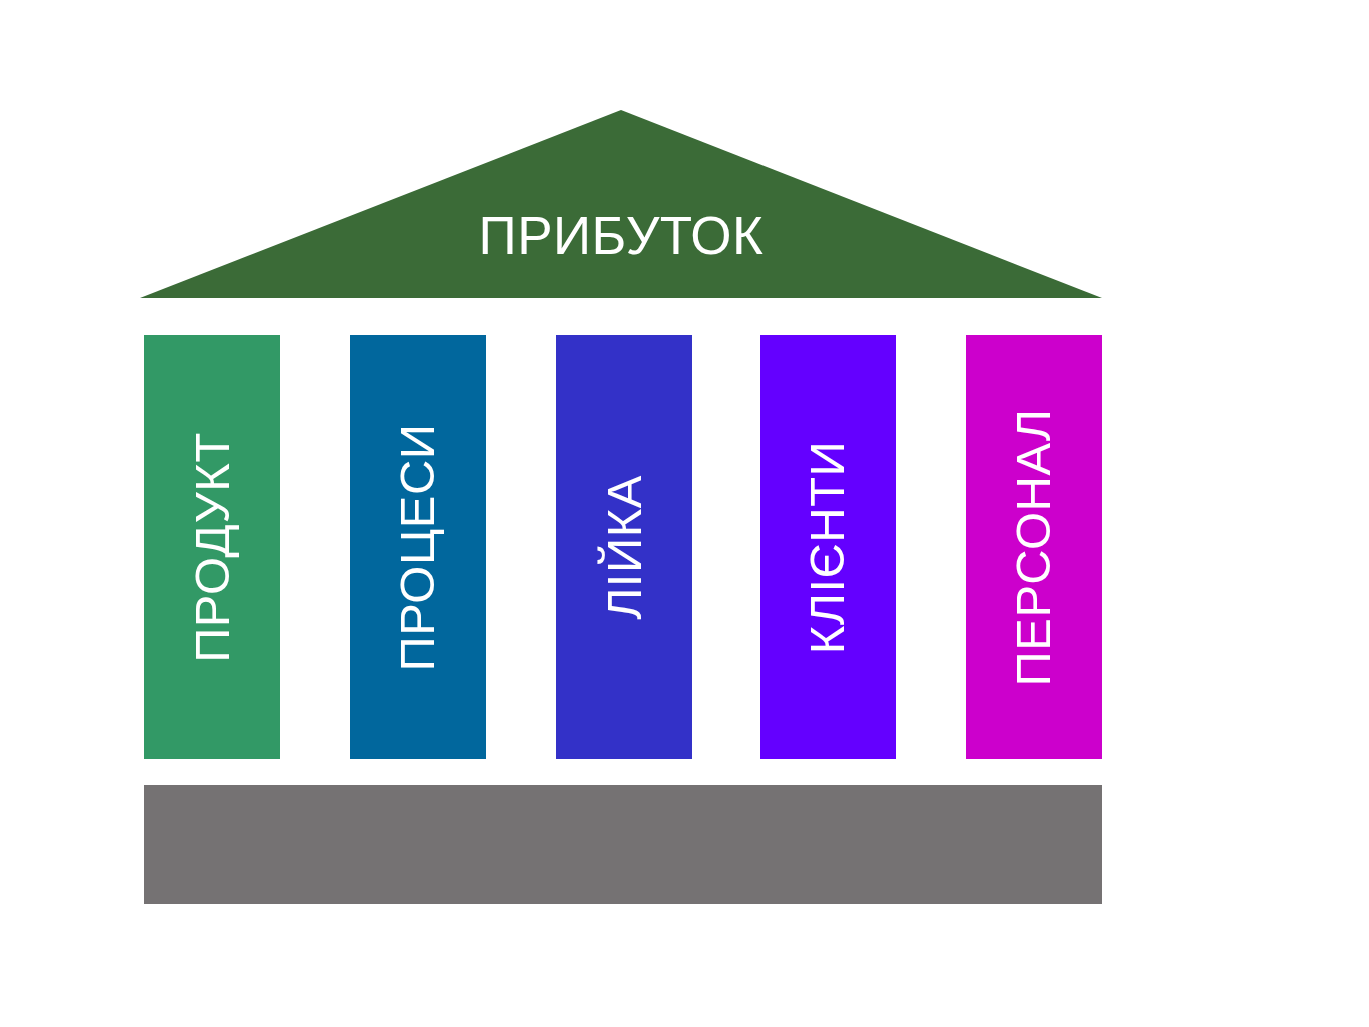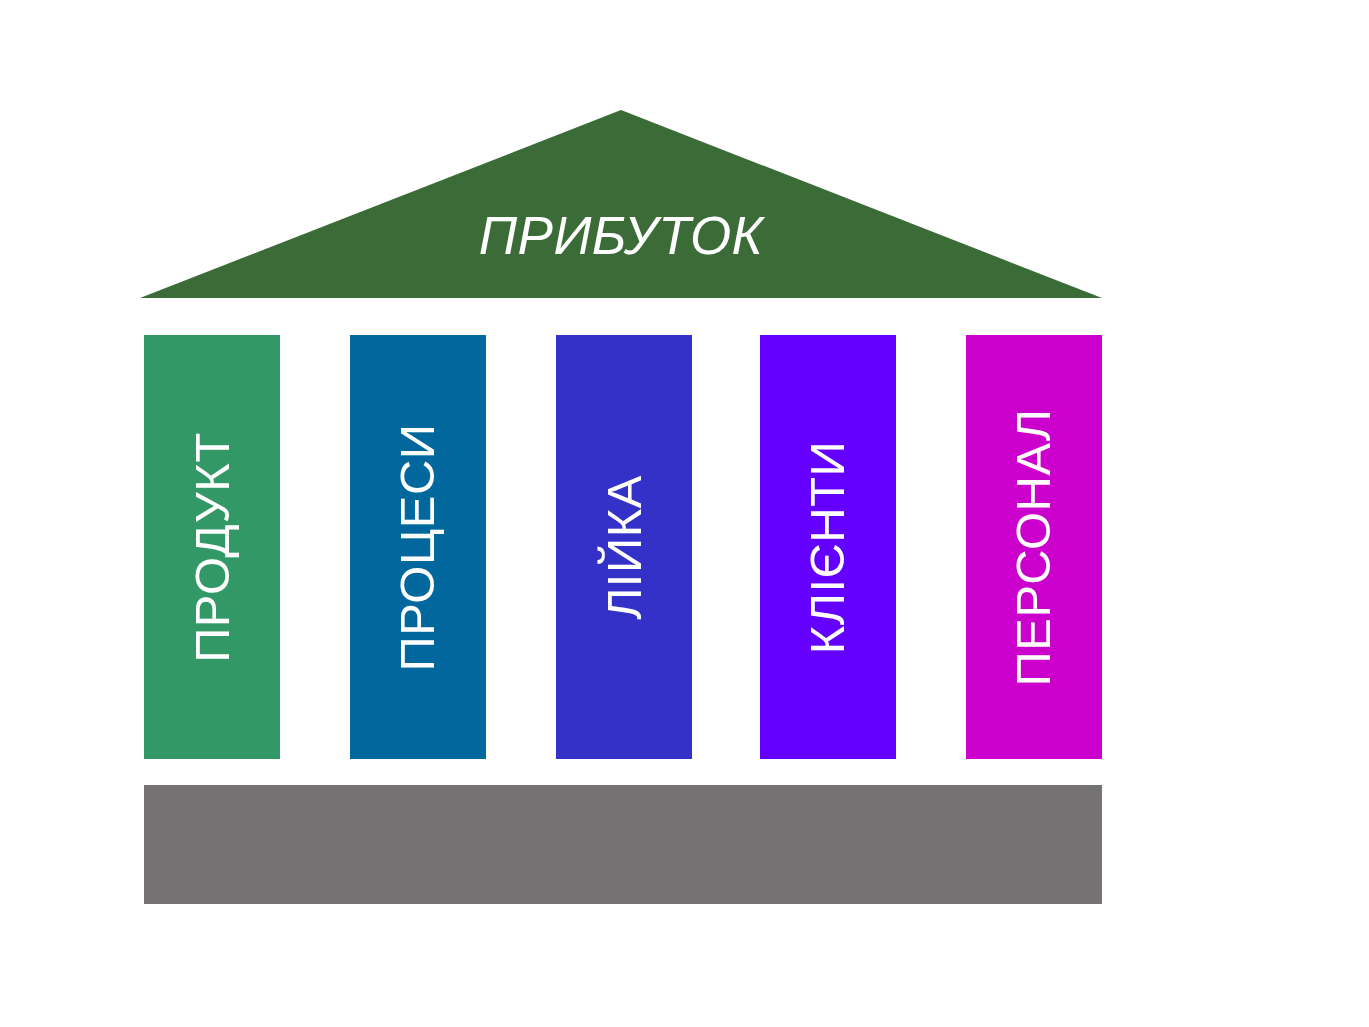"ПРИБУТОК" .roof-wrap { font-style: italic -> none }
